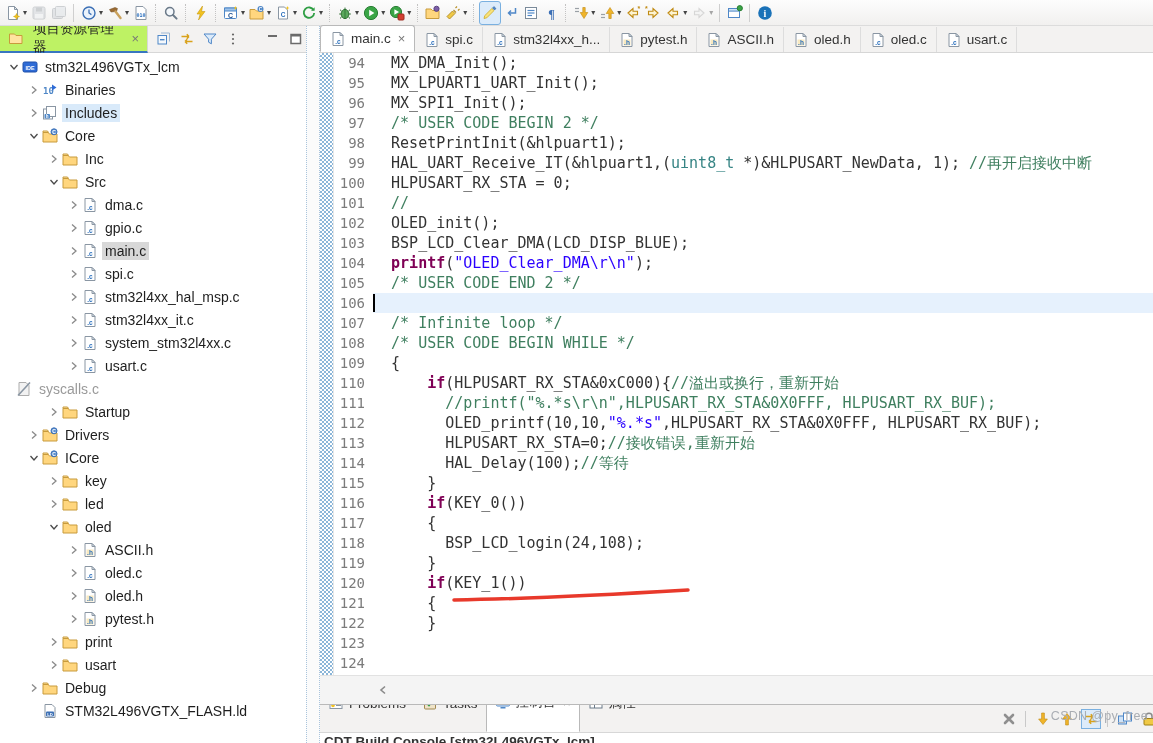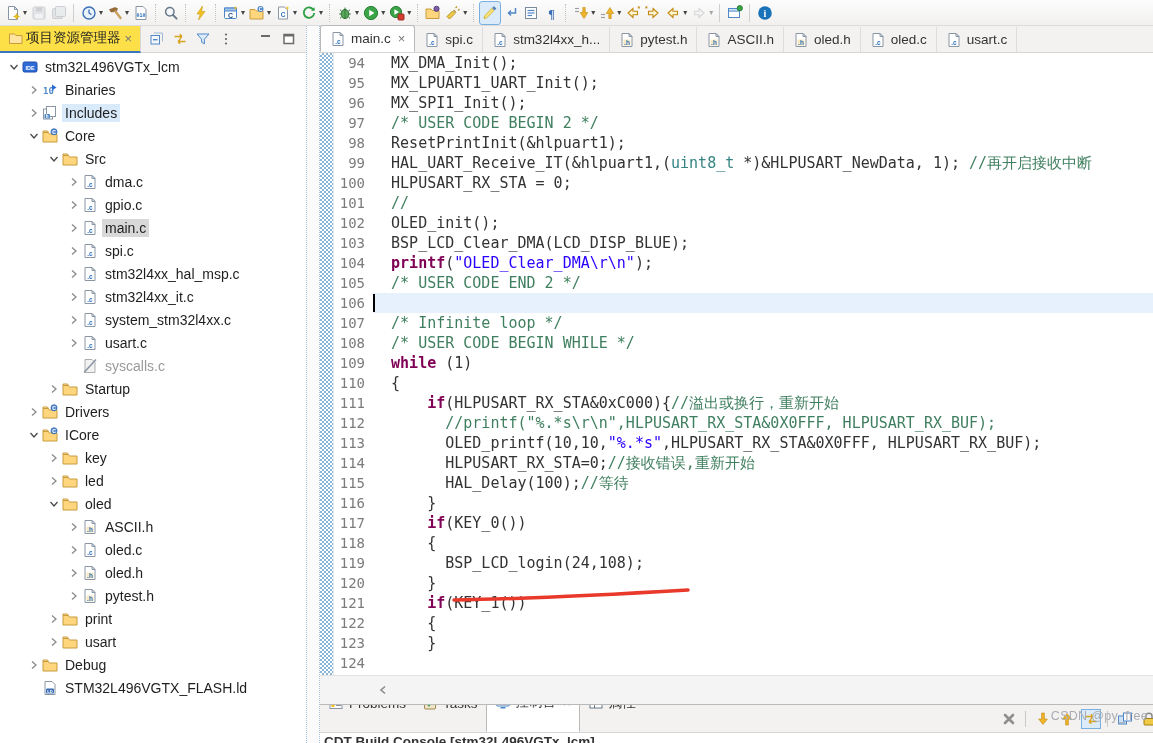"项目资源管理器" .ex-tab { background: #fde047 -> #bef264; gap: 2px -> 9px }
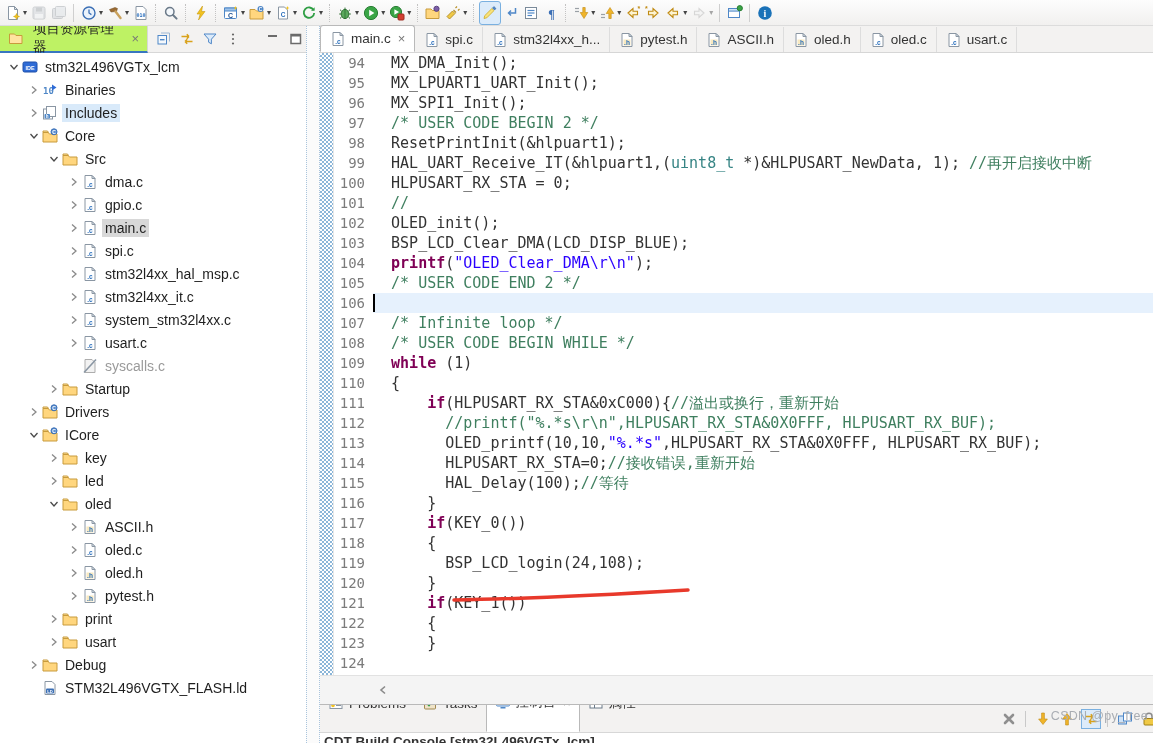"Inc" div.trow { html: none -> <div> <span> <svg> <path></path> </svg> </span> <span> <svg> <path></path> <path></path> </svg> </span> <span>Inc</span> </div> }
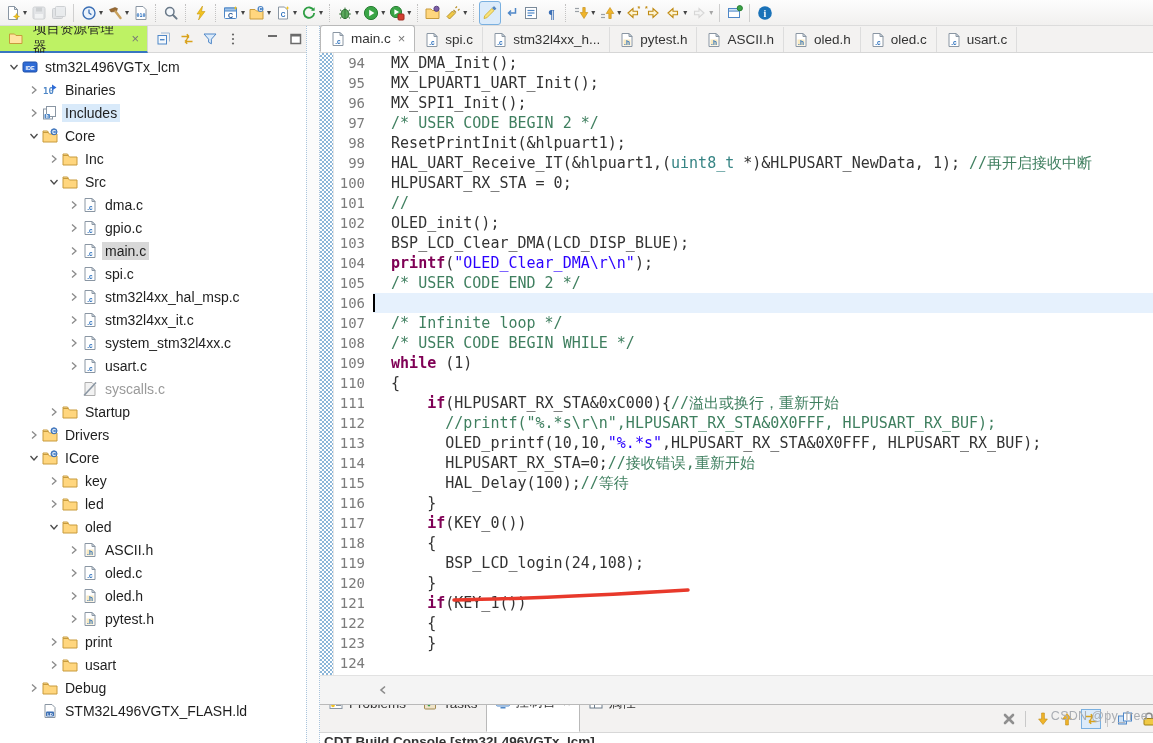"while (1)" div.cl { html: <div><span> </span><span>while</span><span> (1)</span></div> -> none }
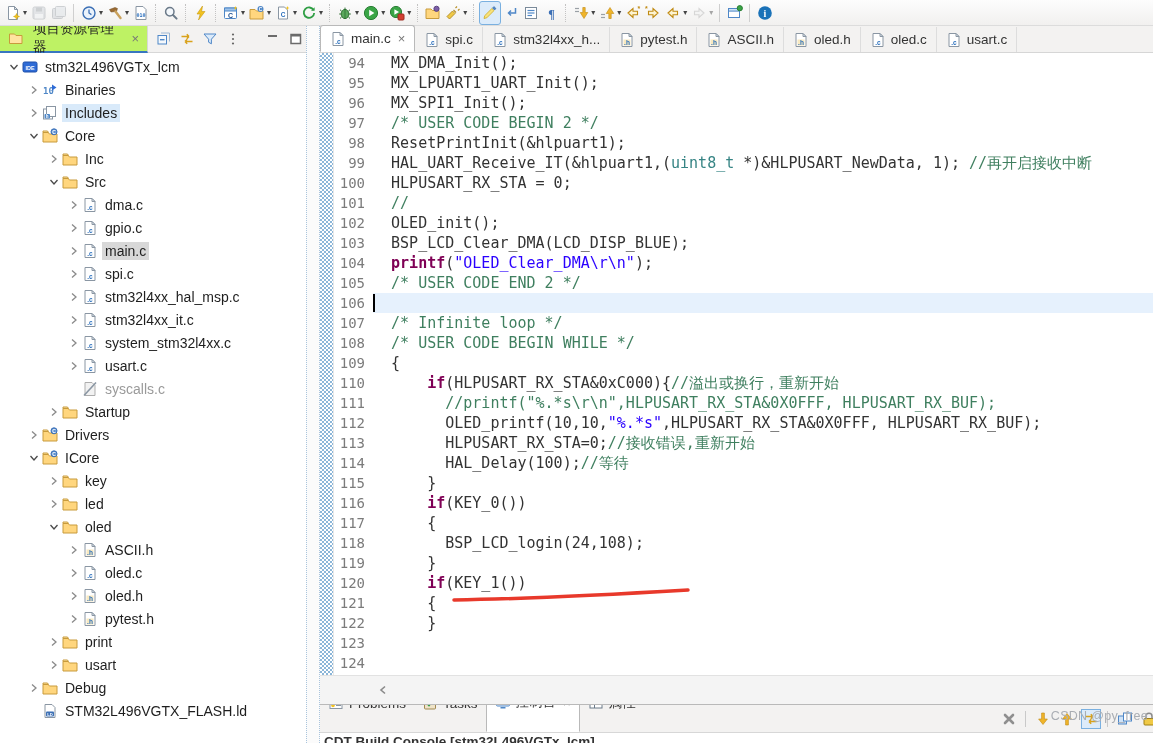"syscalls.c" div.trow { padding-left: 66px -> none }
